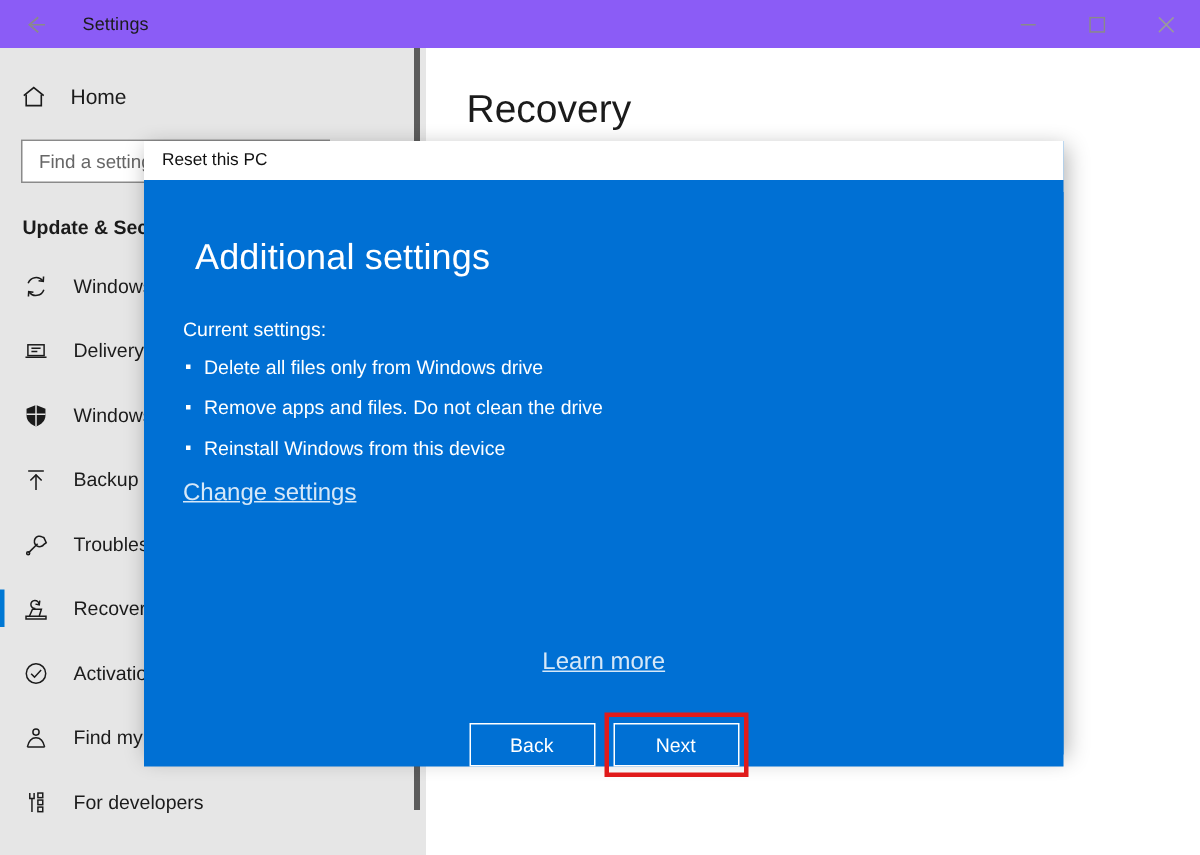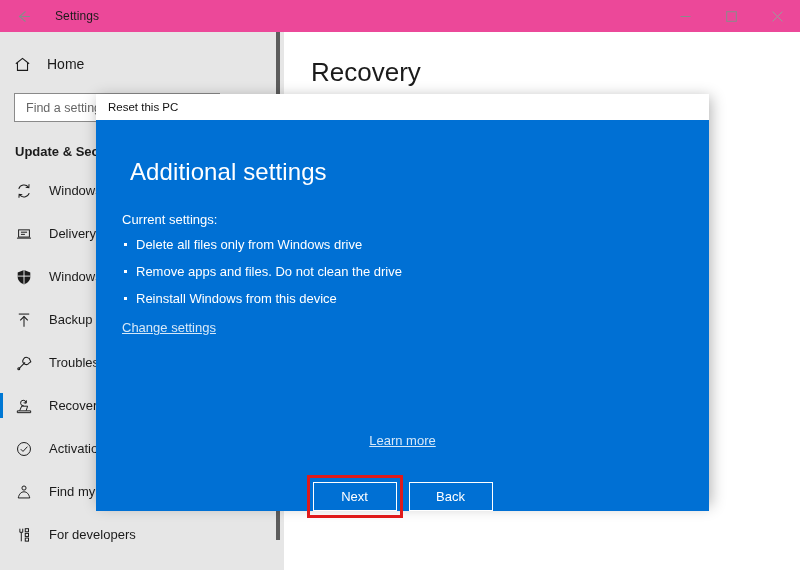"Settings" #titlebar { background: #ec4899 -> #8b5cf6 }
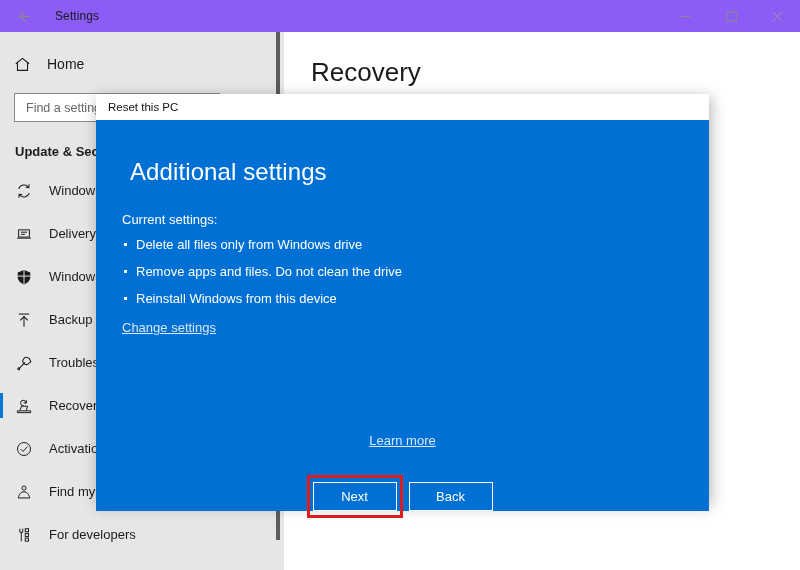"Change settings" .dlg-link { font-size: 13px -> 16px }
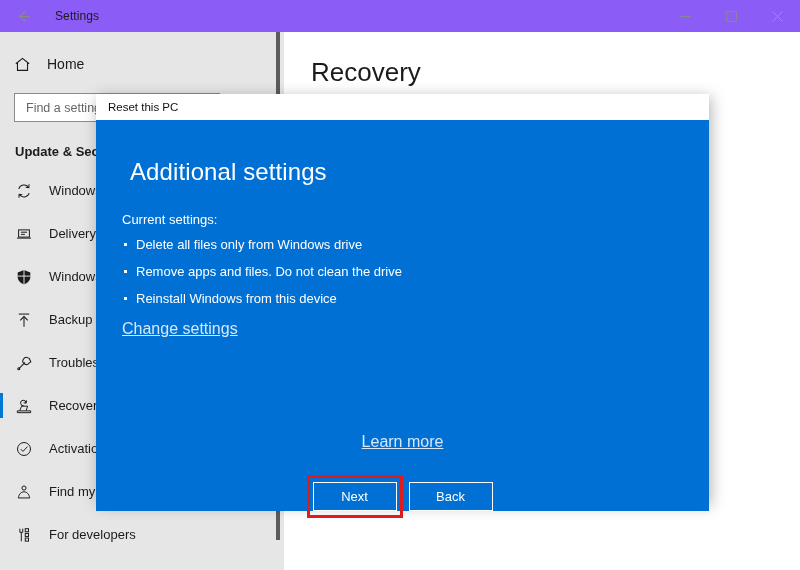"Next" span.btn-wrap { order: before "Back" -> after "Back" }
